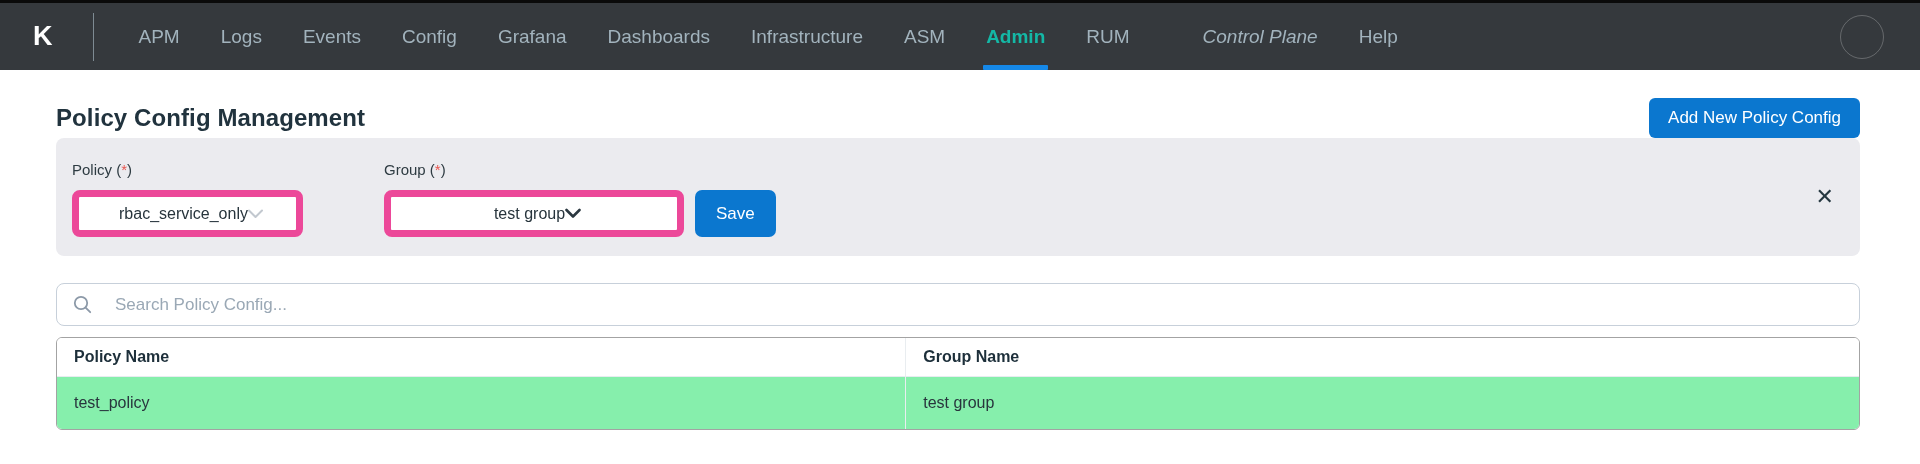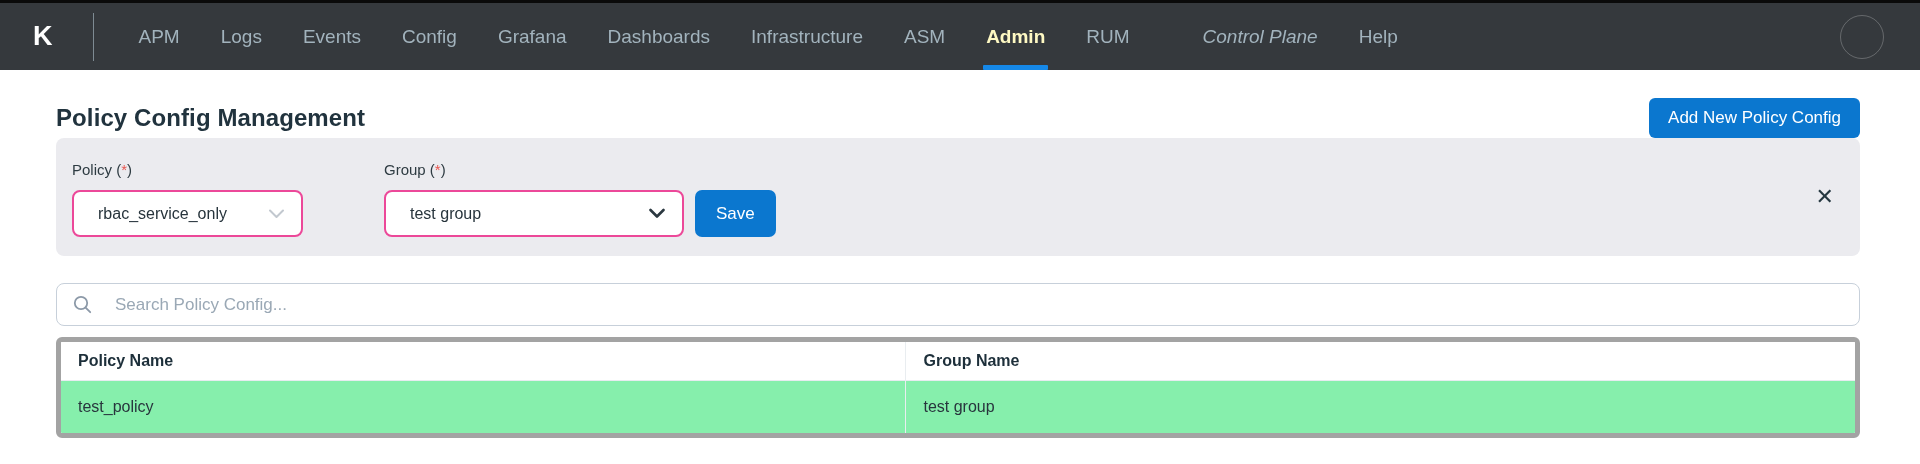"Admin" .nav-item.active { color: #fef9c3 -> #14b8a6 }
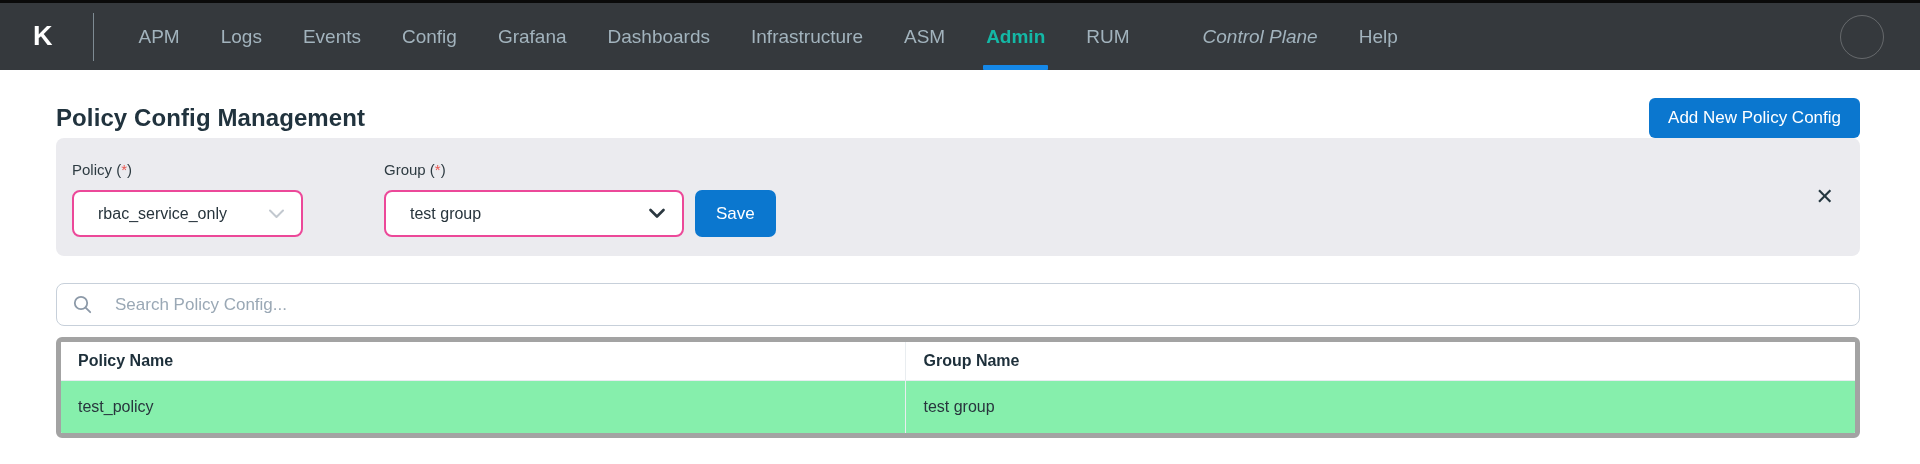"rbac_service_only" .select-box { border: 2px solid #ec4899 -> 7px solid #ec4899; justify-content: space-between -> center }
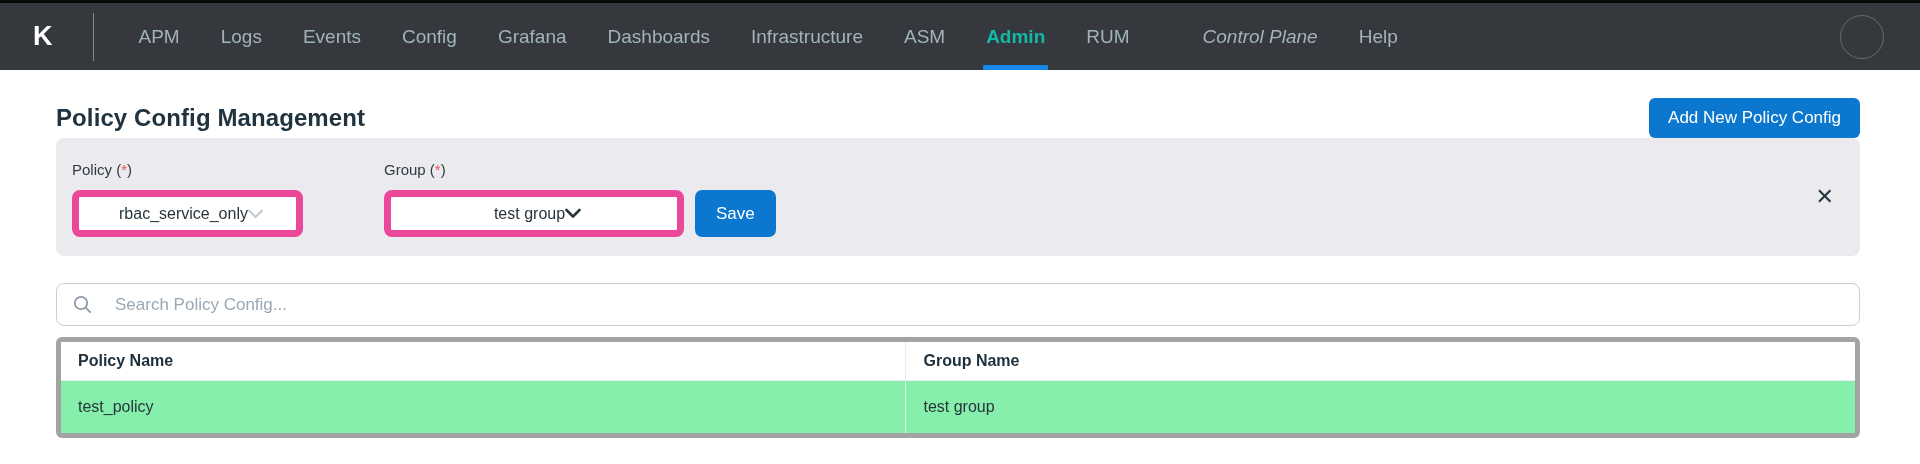"Policy Name" .table-wrap { border: 5px solid #a3a3a3 -> 1px solid #a3a3a3 }
